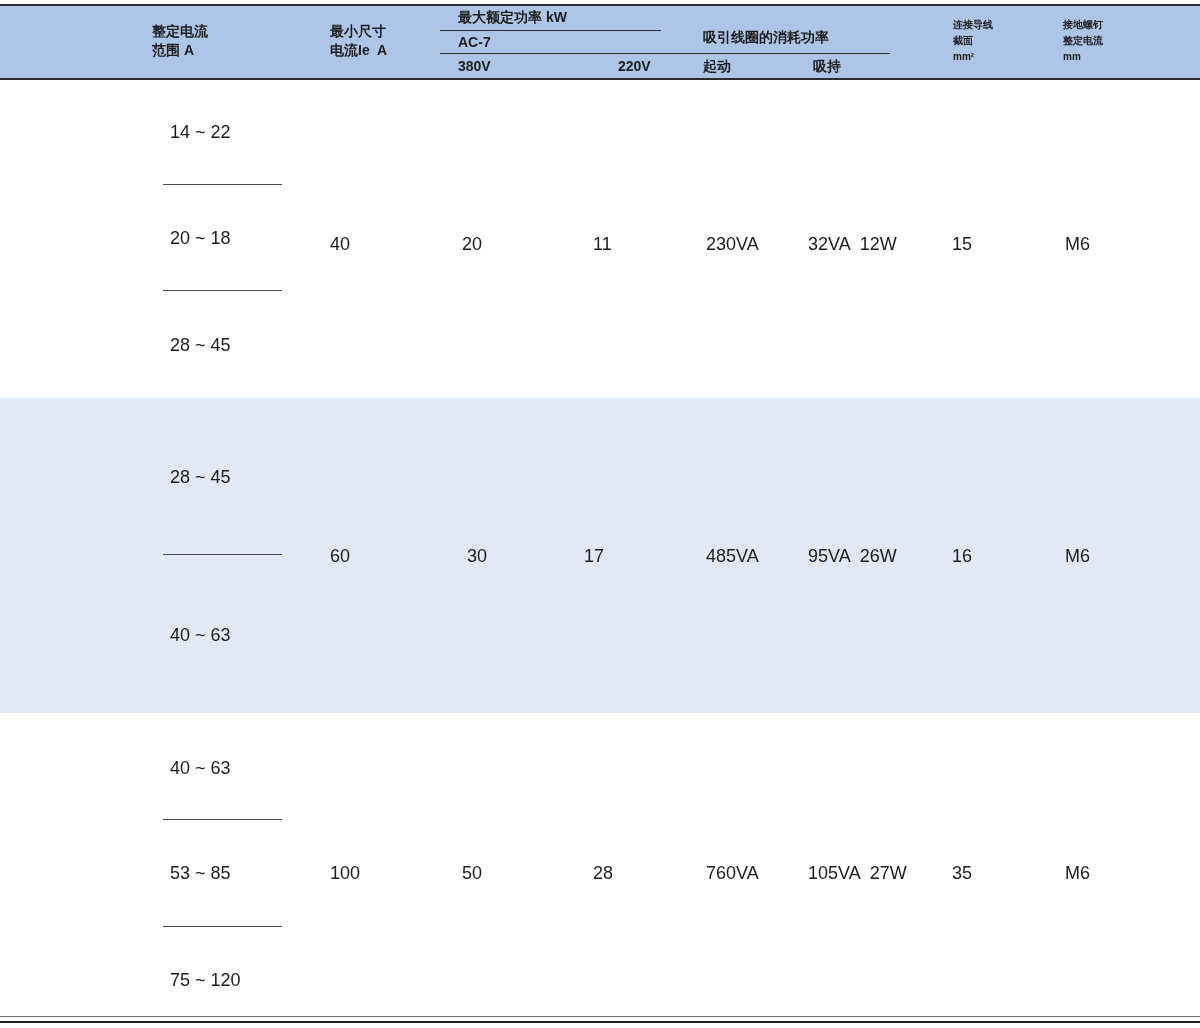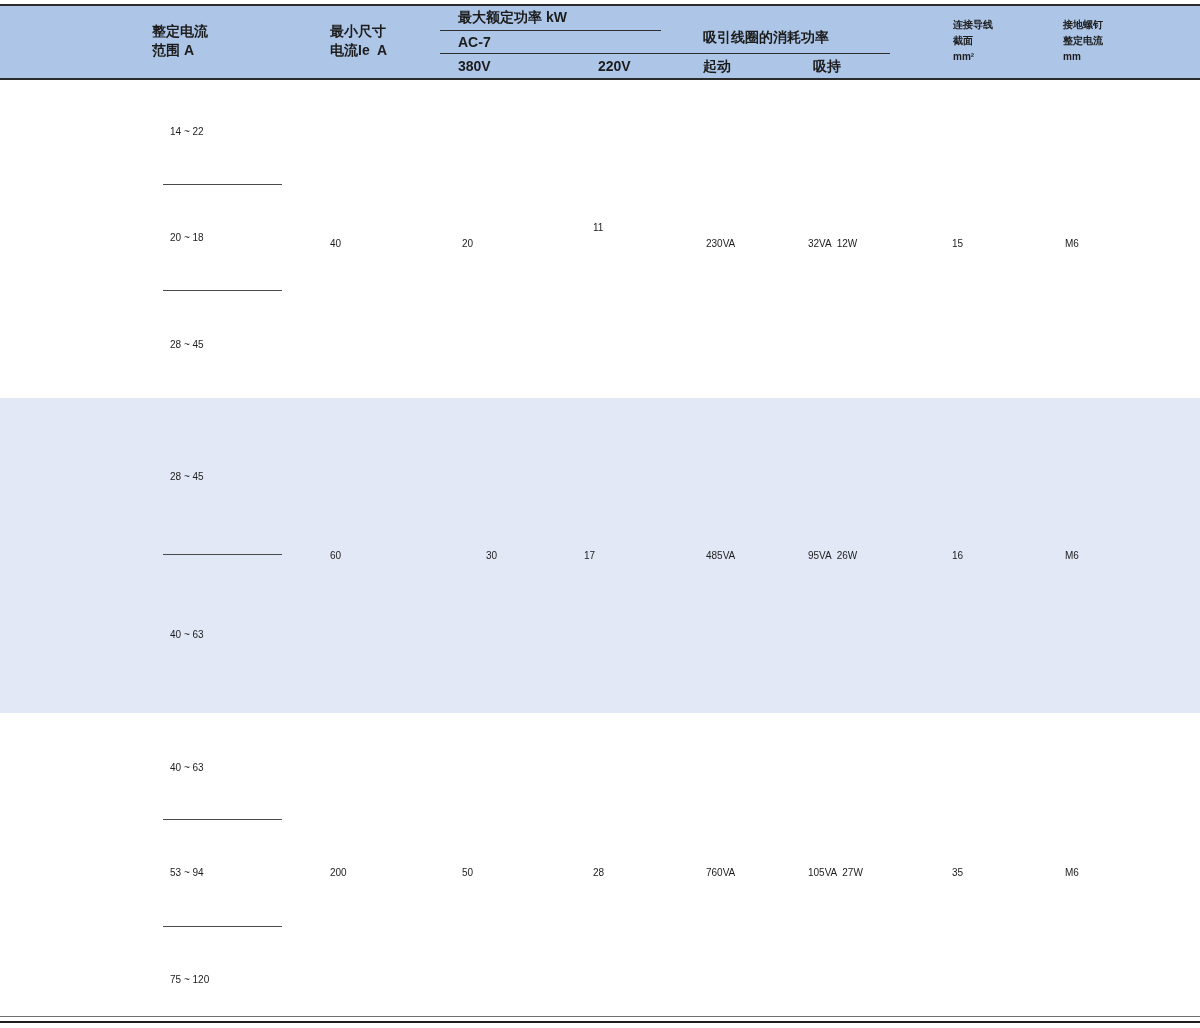"220V" div.h-cell { left: 598px -> 618px }
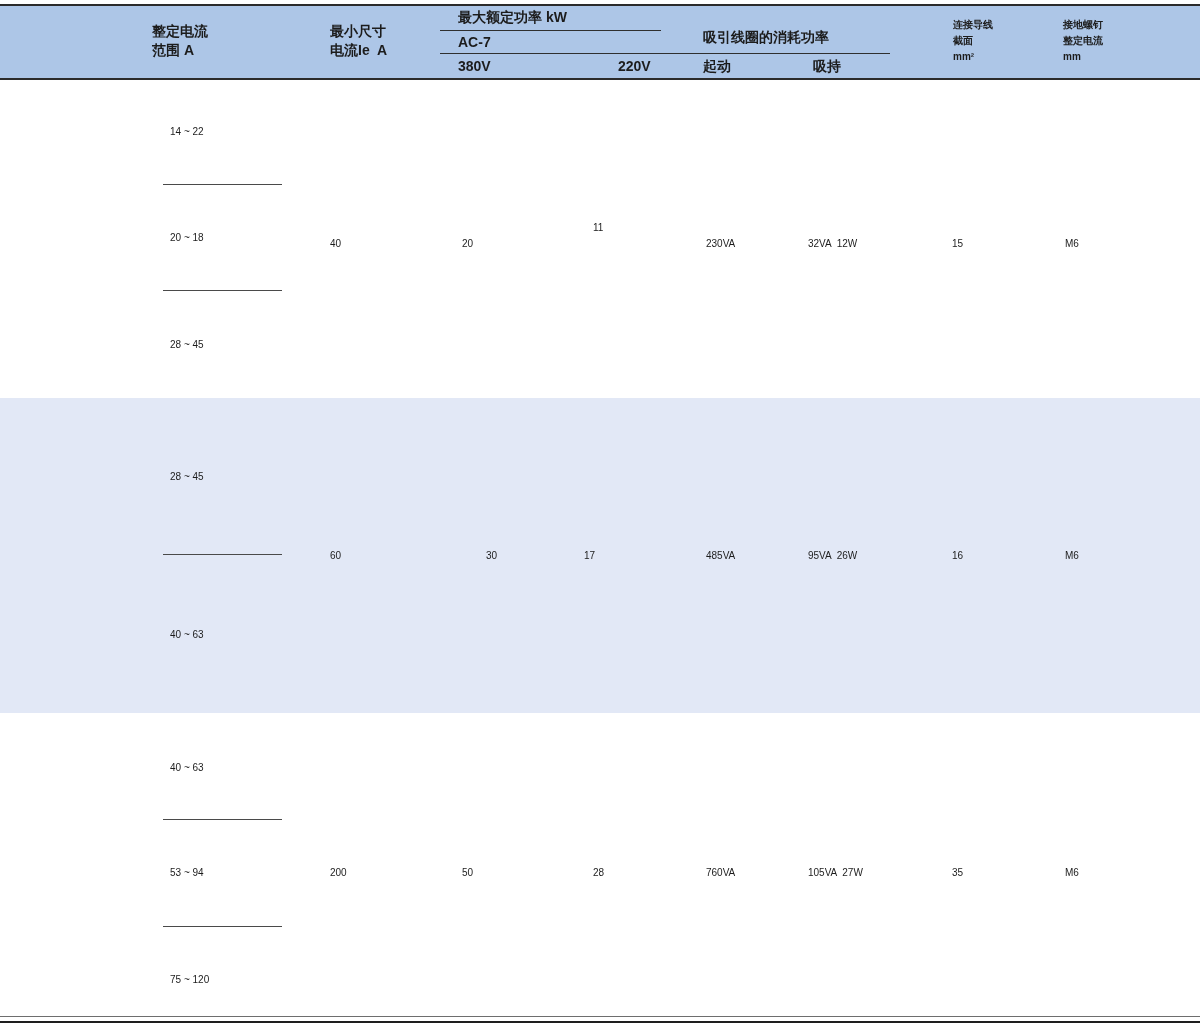"14 ~ 22" .cell { font-size: 10px -> 18px }
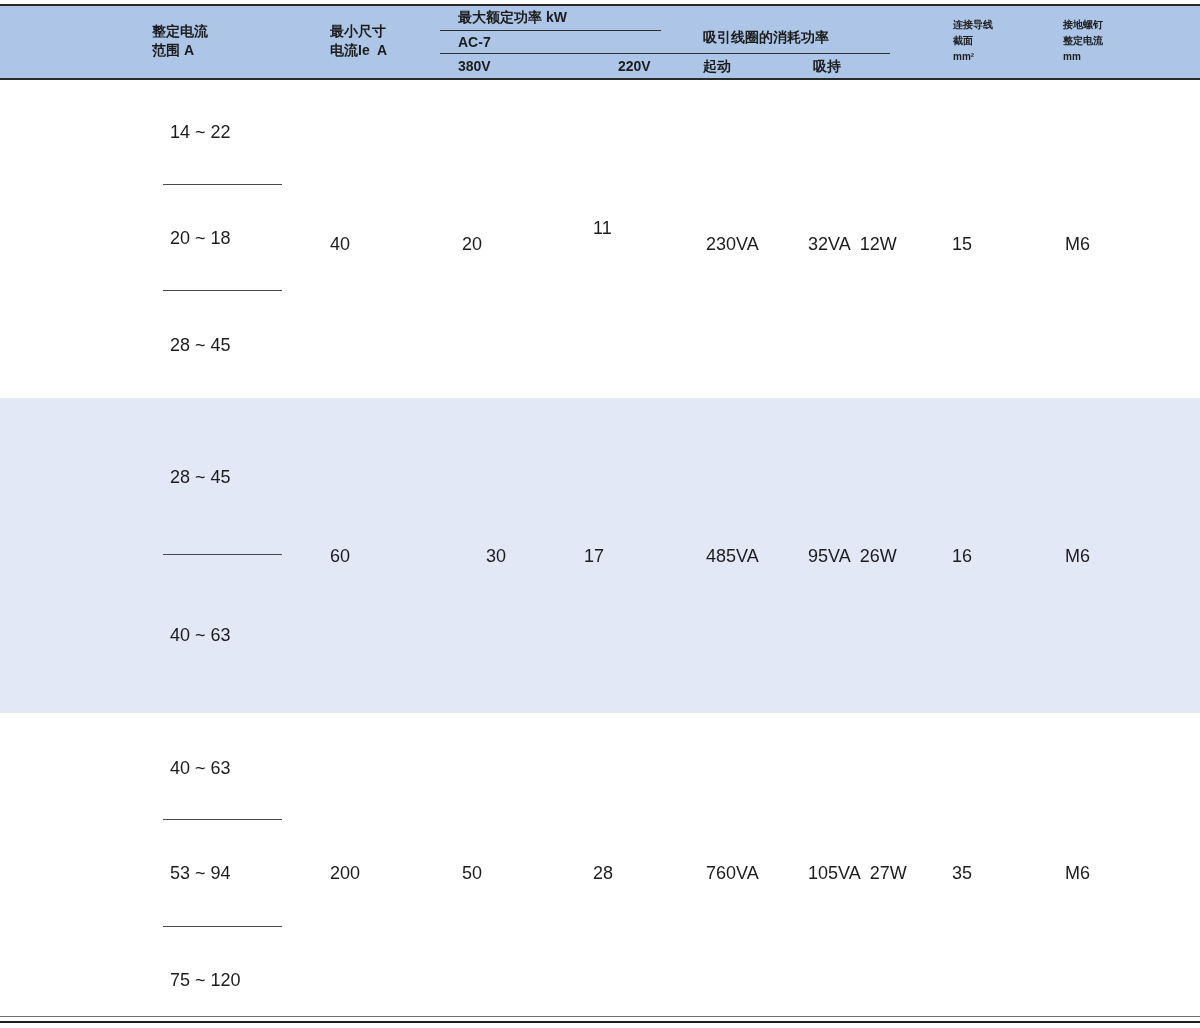"11" div.cell { top: 138px -> 154px }
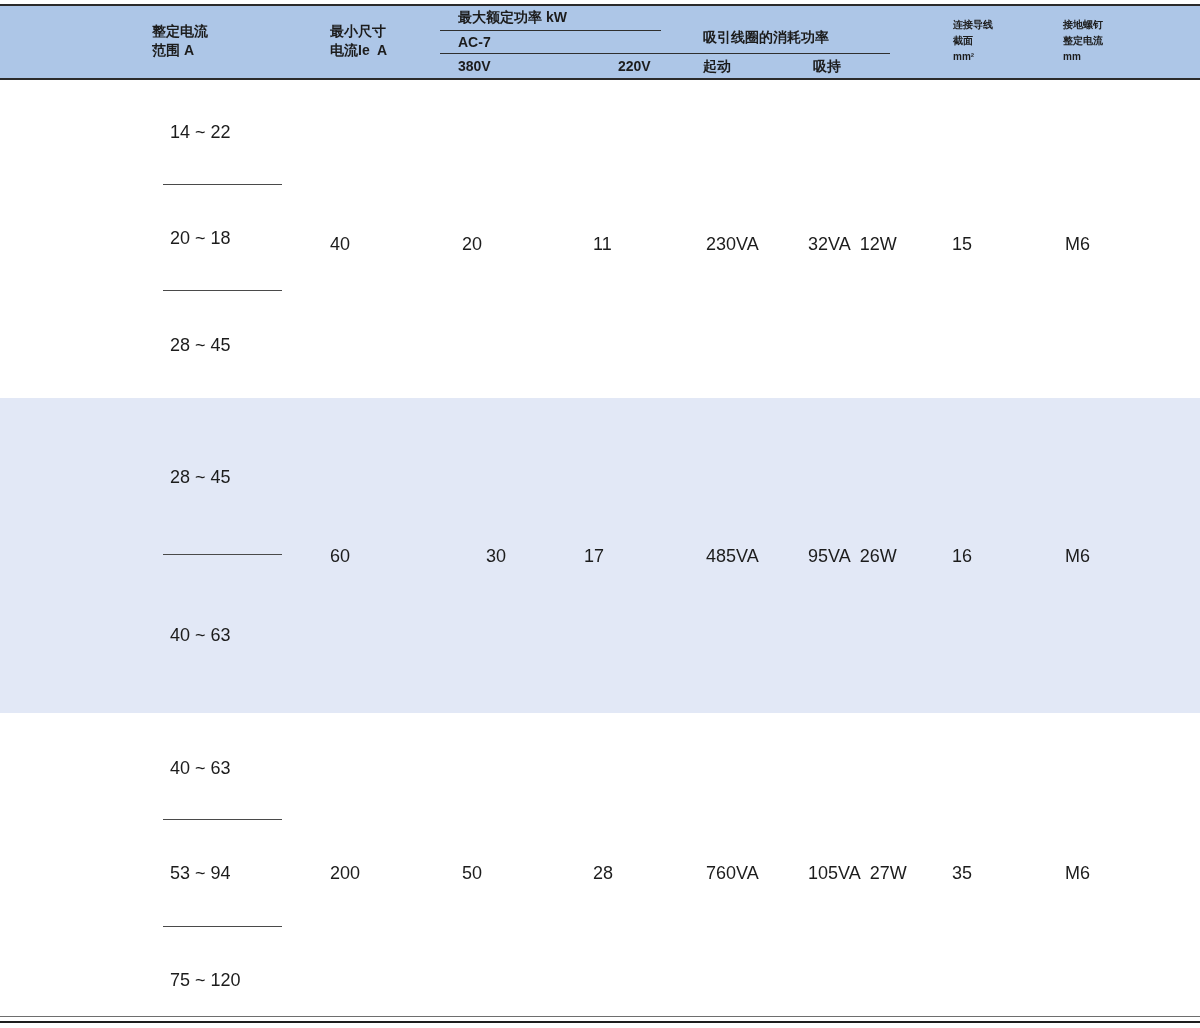"30" div.cell { left: 486px -> 467px }
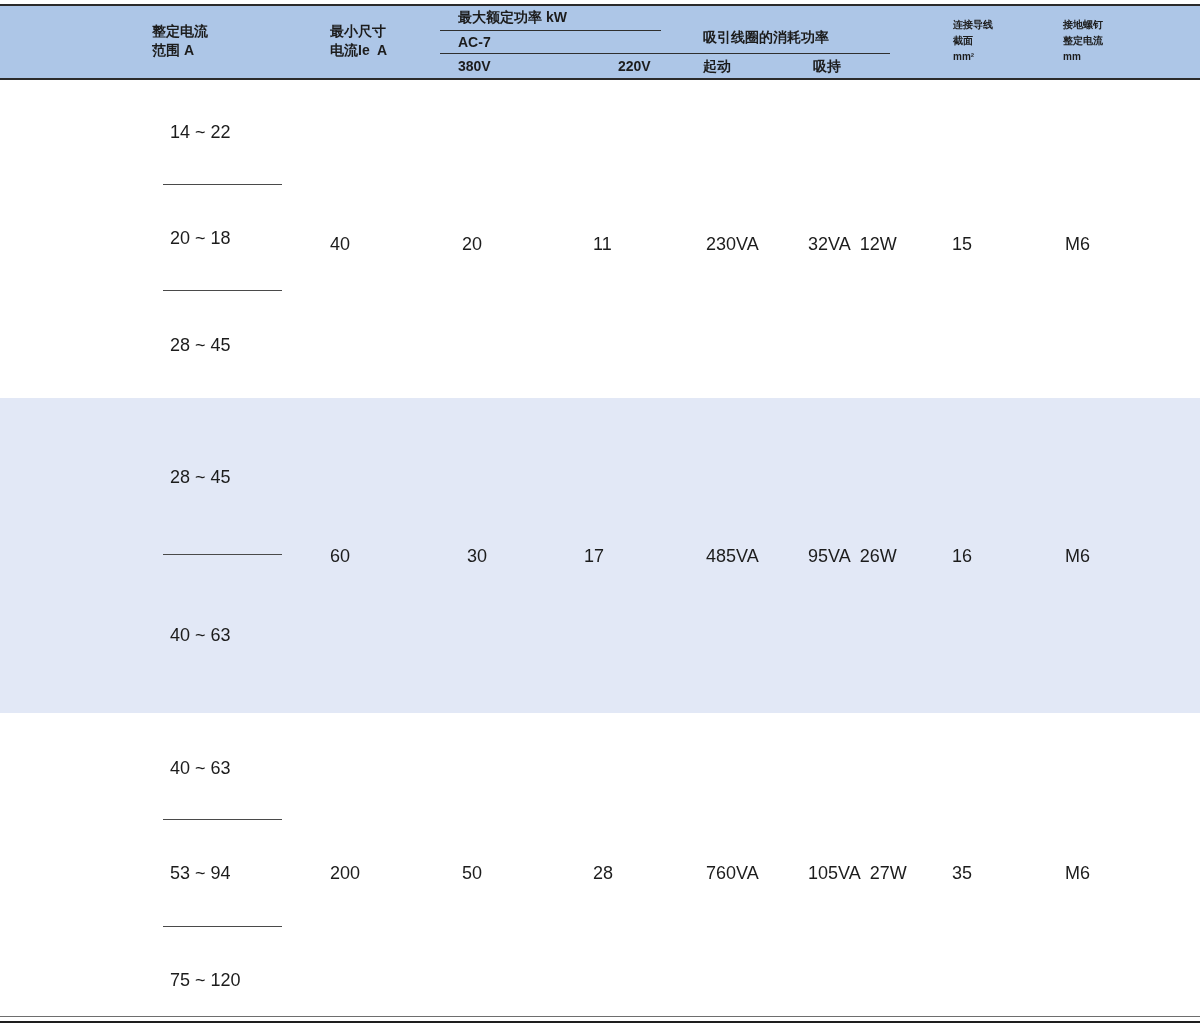"53 ~ 94" div.cell { text: 94 -> 85 }
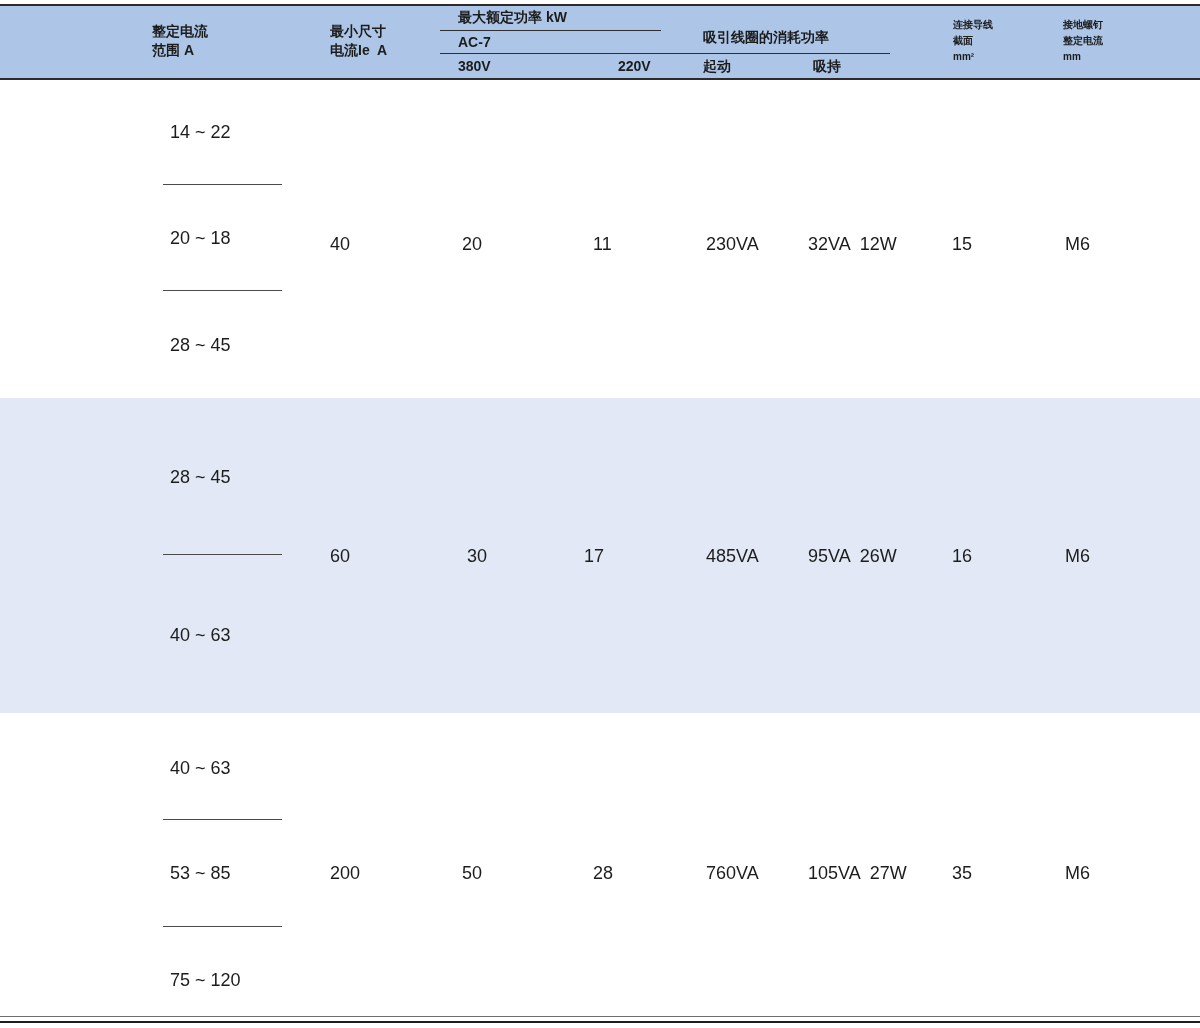"200" div.cell { text: 200 -> 100 }
